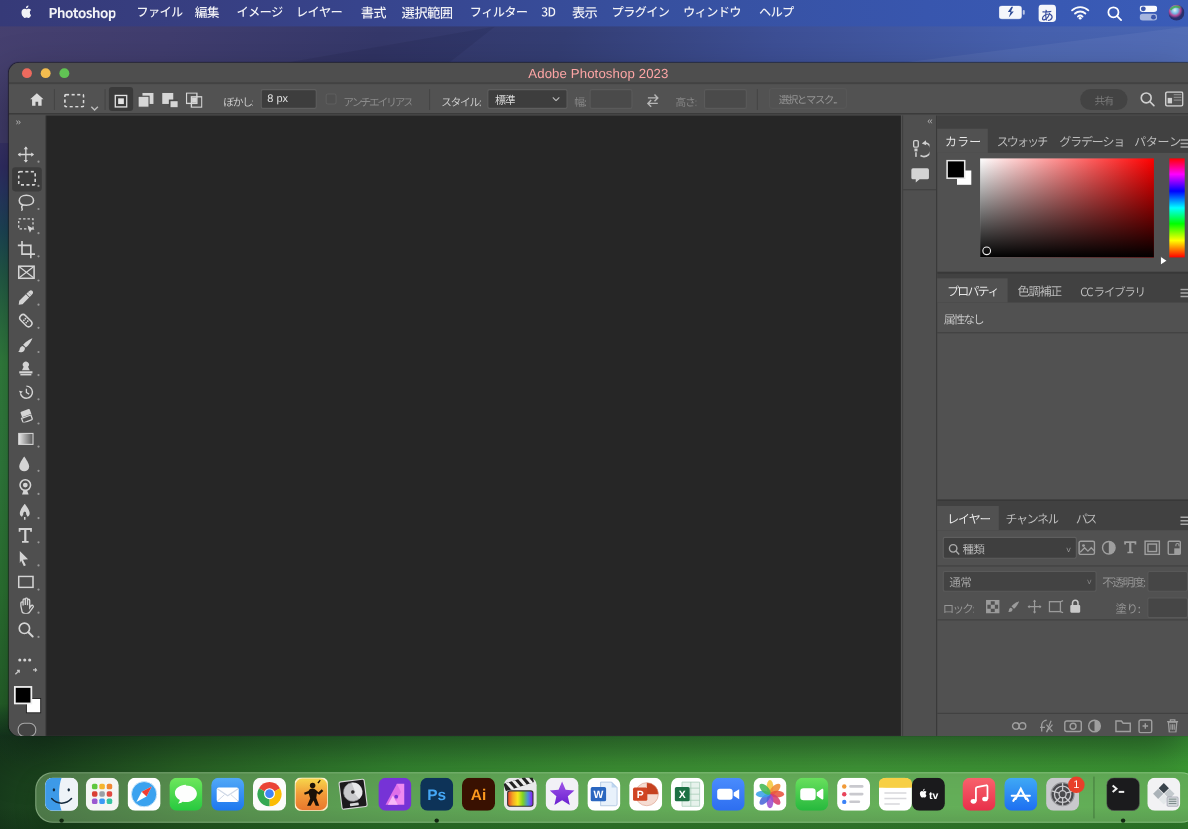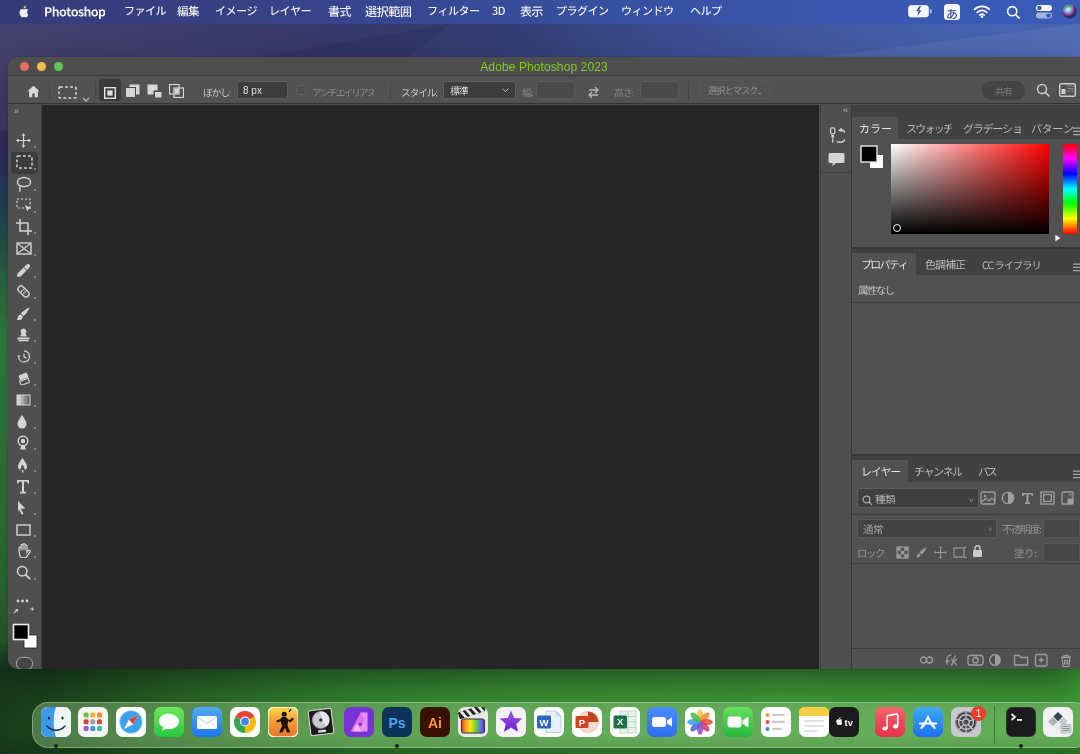"Adobe Photoshop 2023" #title { color: #84cc16 -> #fca5a5 }
